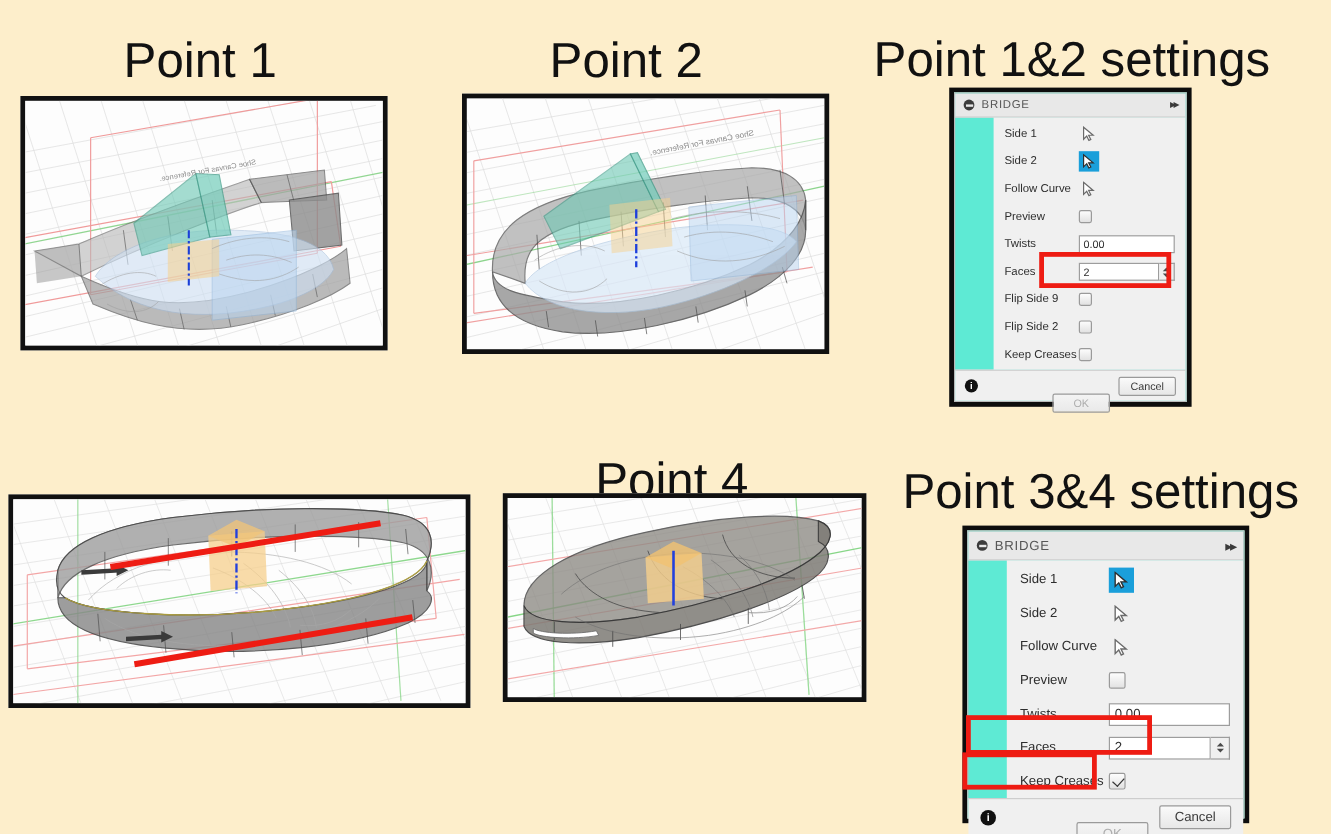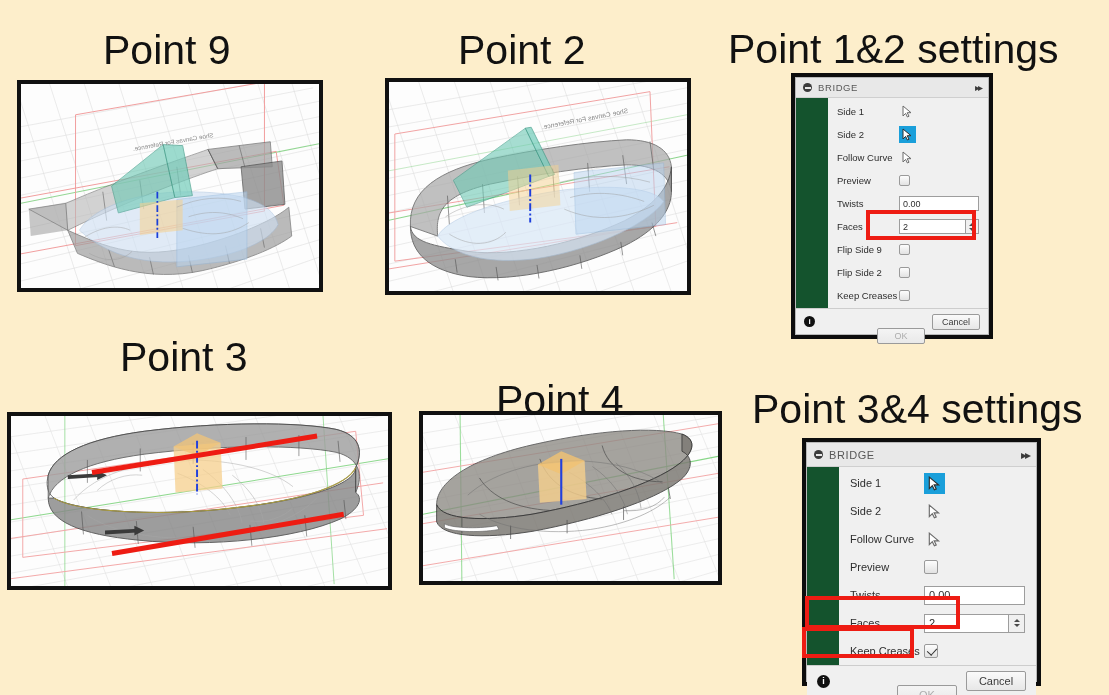"Point 9" div.heading { text: 9 -> 1 }
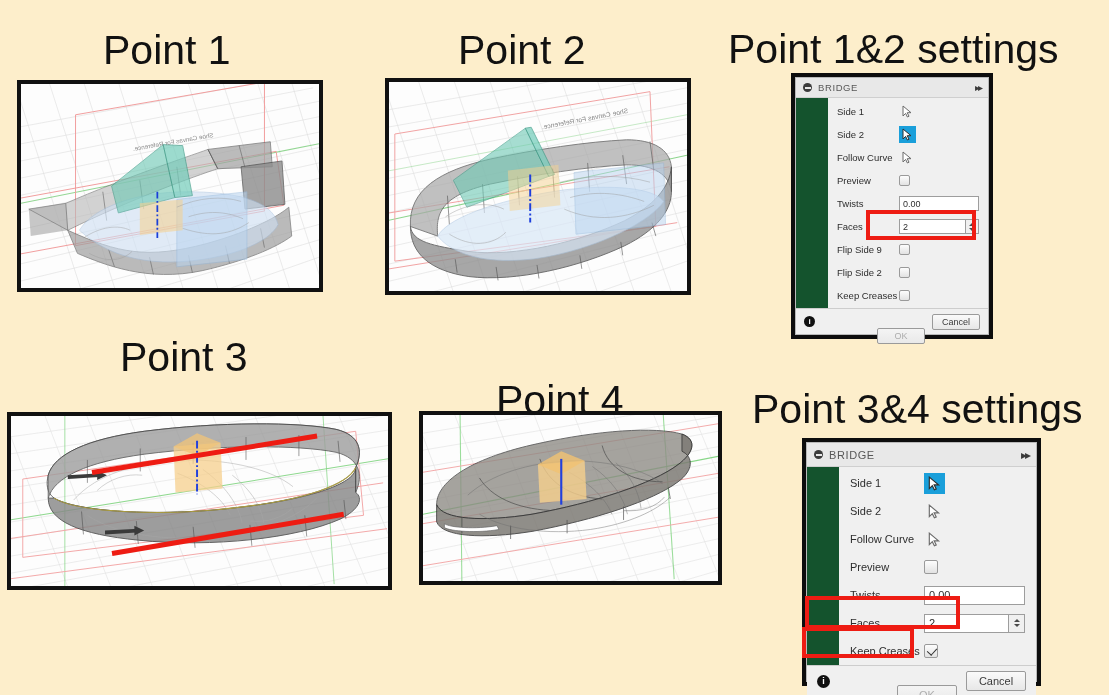"BRIDGE" .dlg { background: #14532d -> #5eead4 }
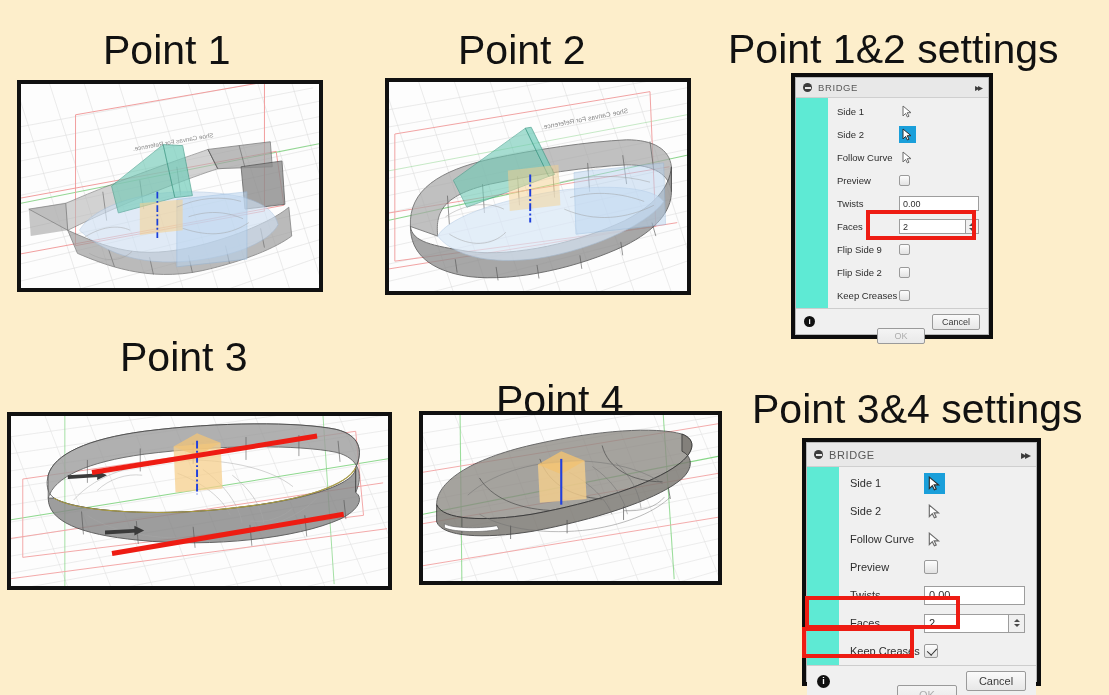"Point 3" div.heading { html: <div>Point 3</div> -> none }
